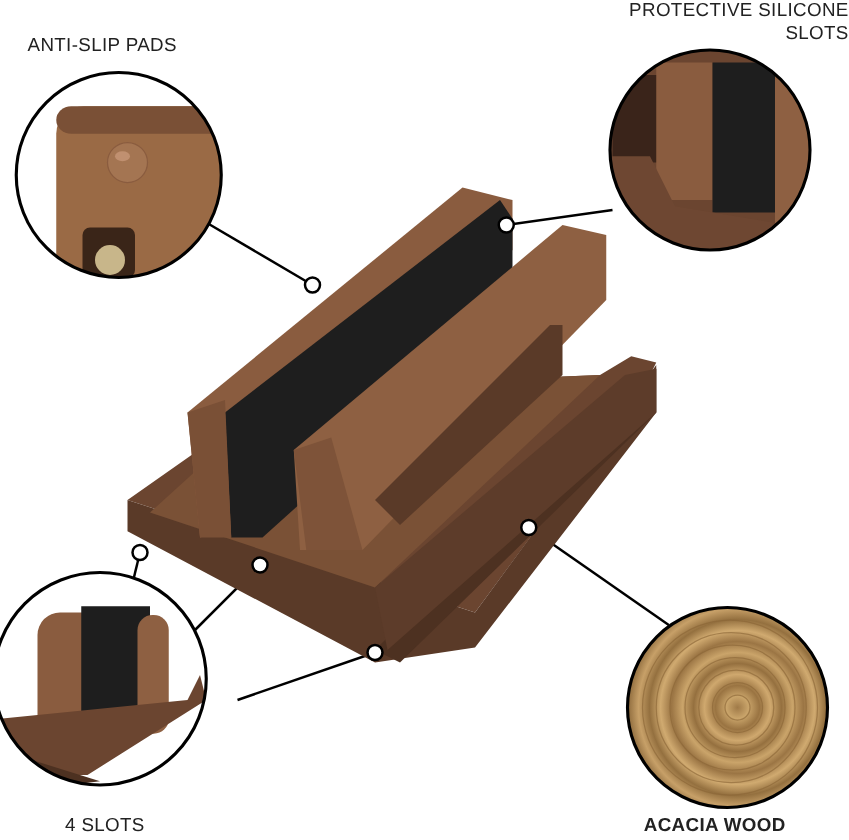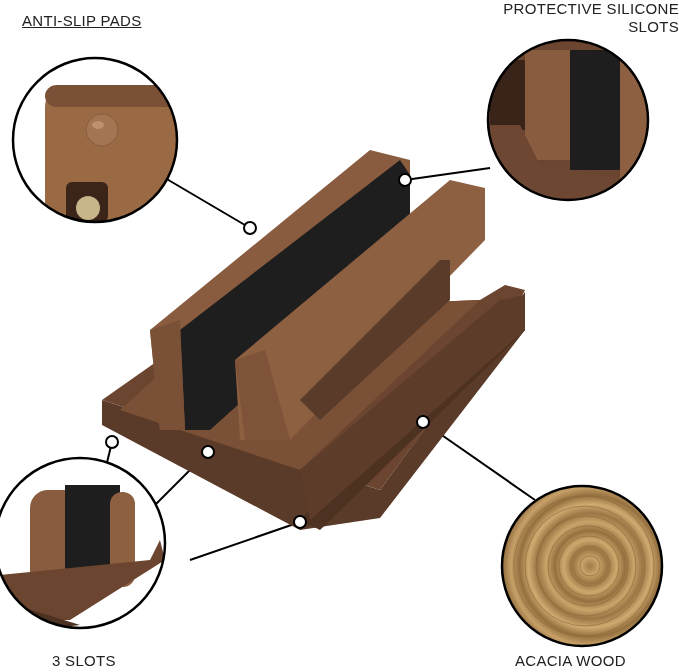"ANTI-SLIP PADS" div.label { text-decoration: underline -> none; top: 12px -> 28px }
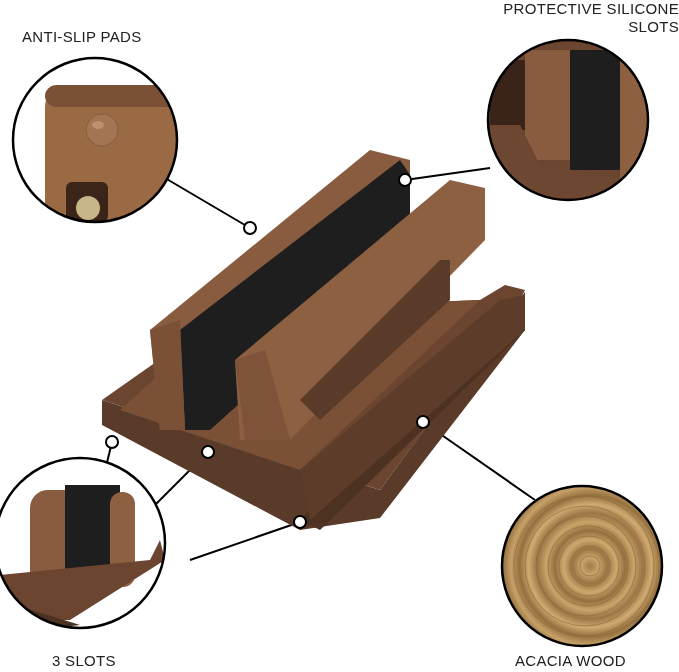"3 SLOTS" div.label { text: 3 -> 4 }
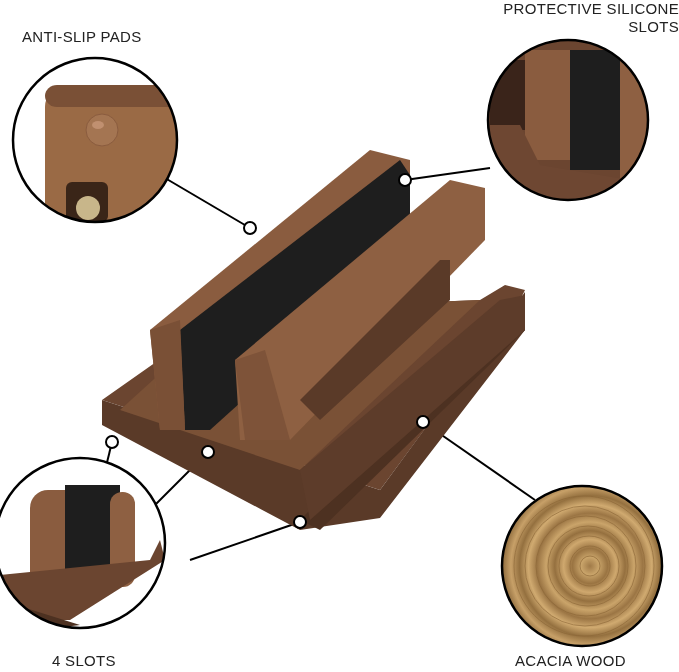"ACACIA WOOD" div.label { font-weight: none -> bold }
